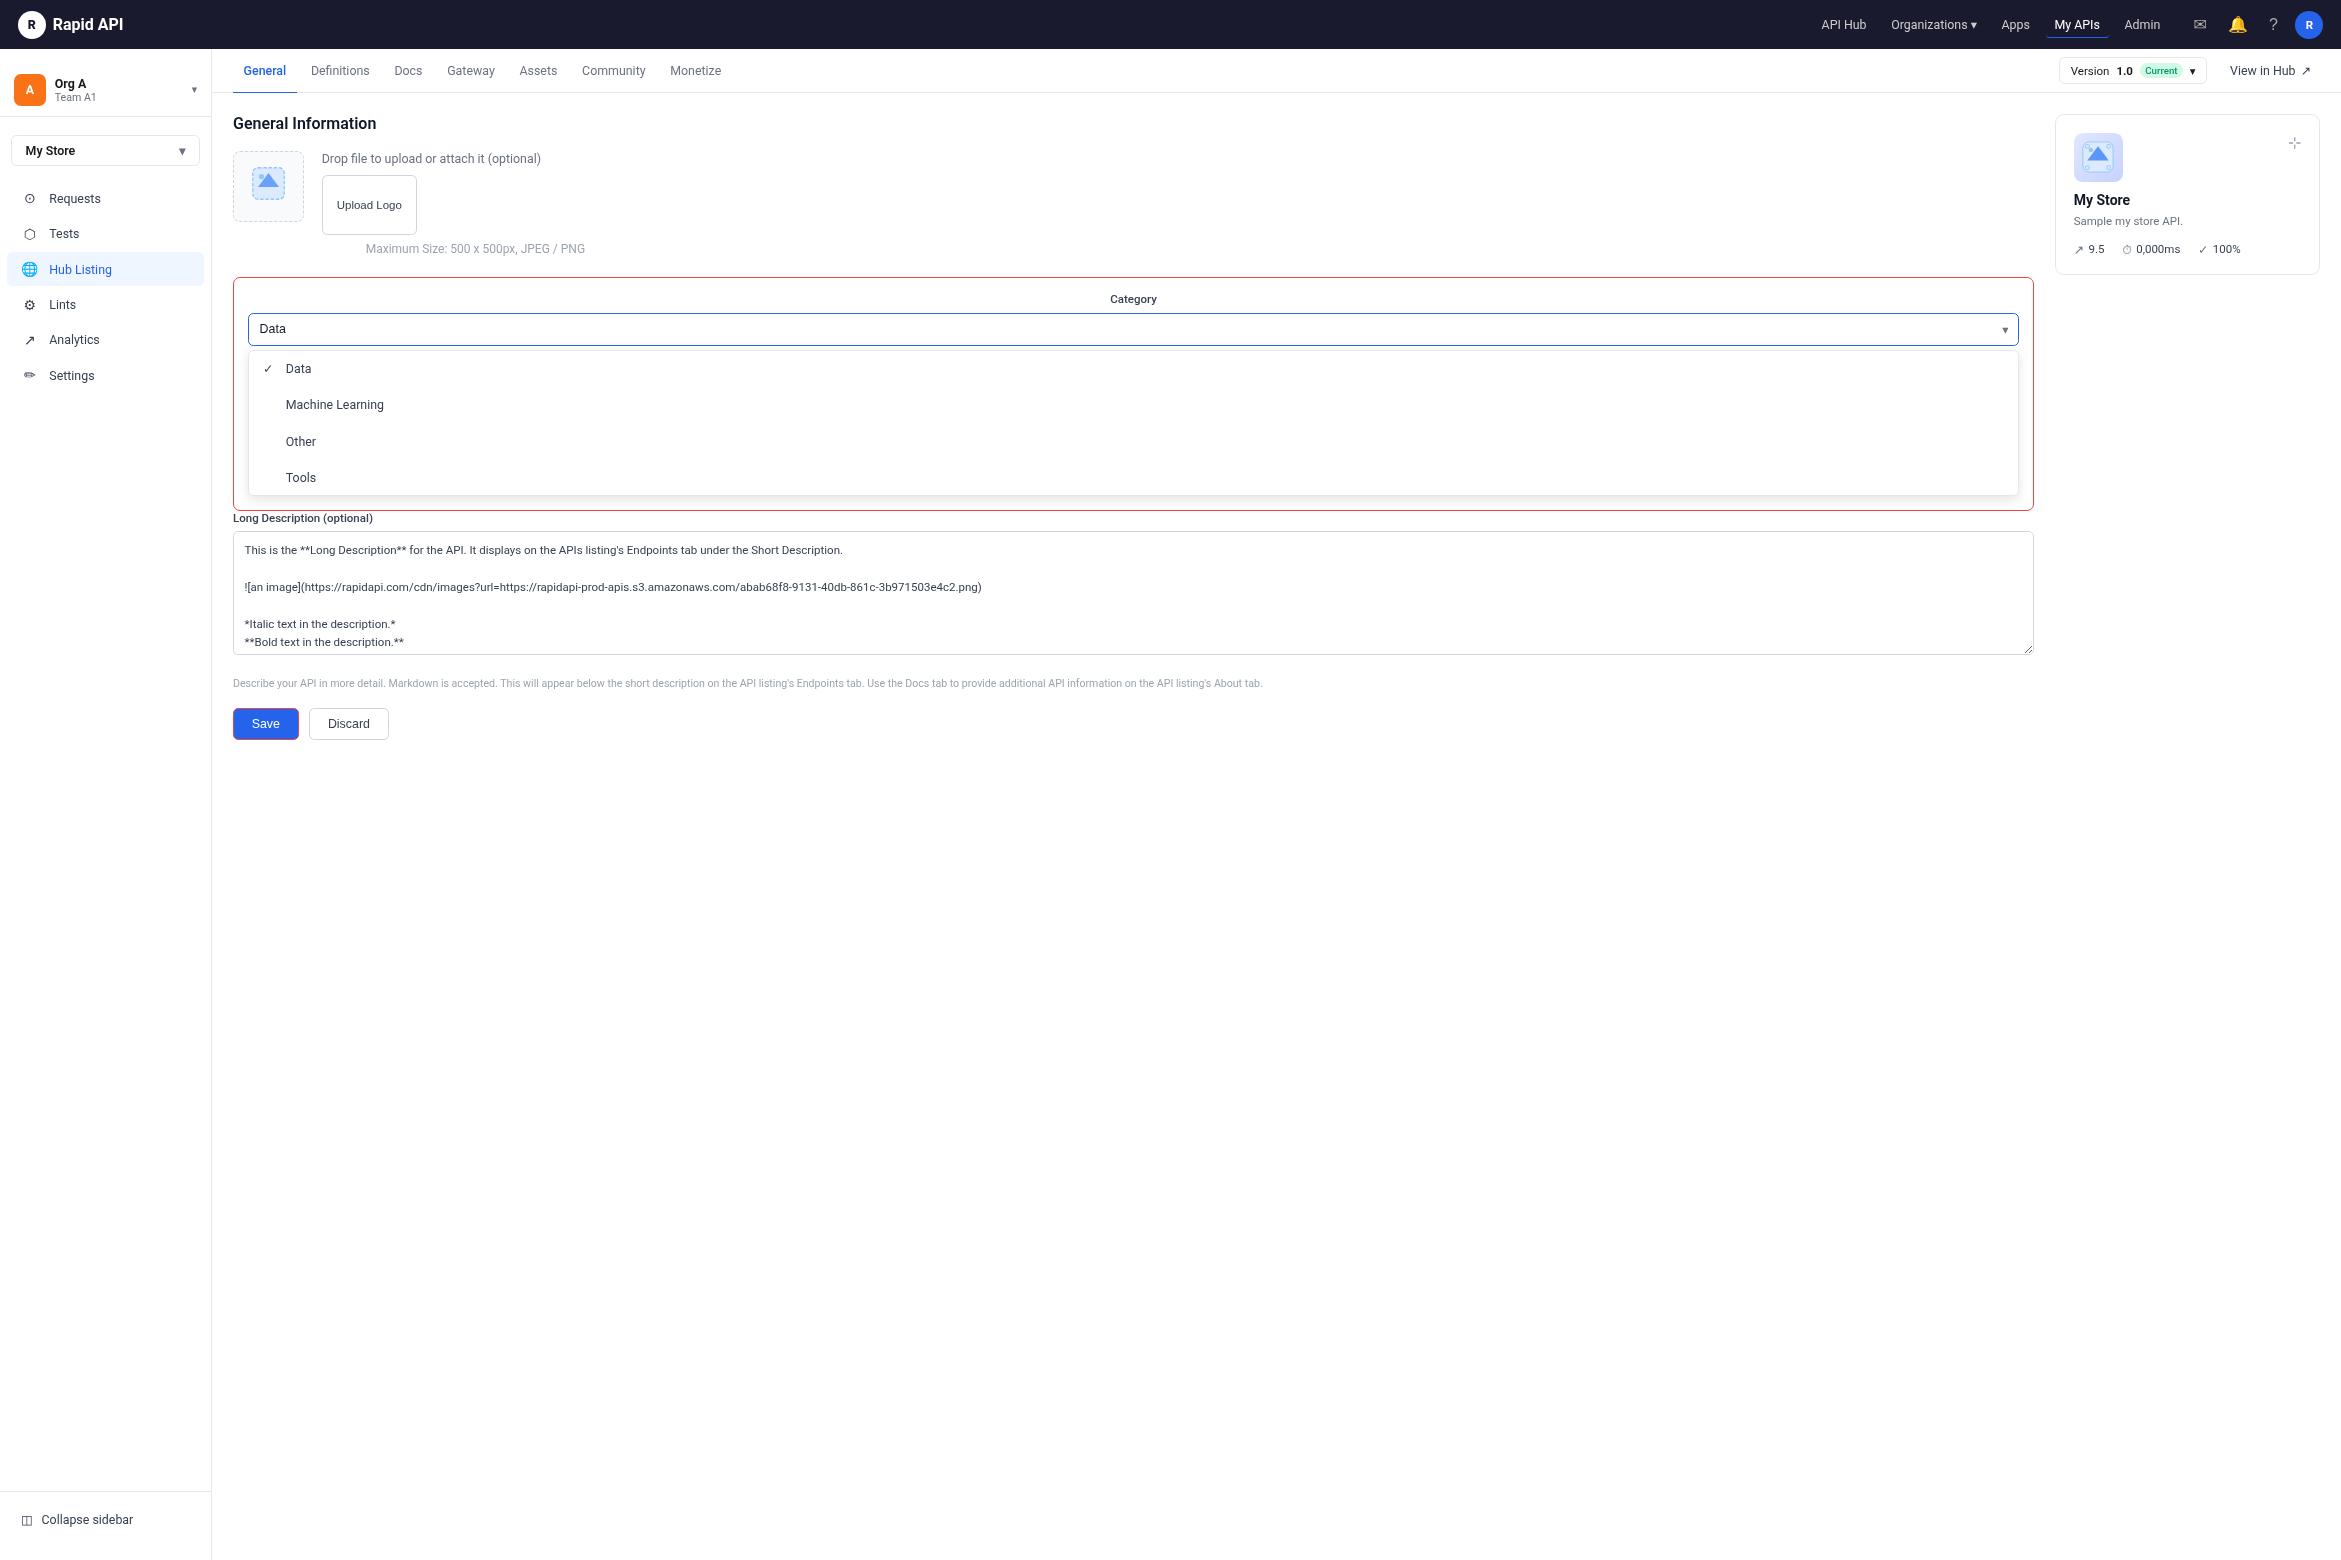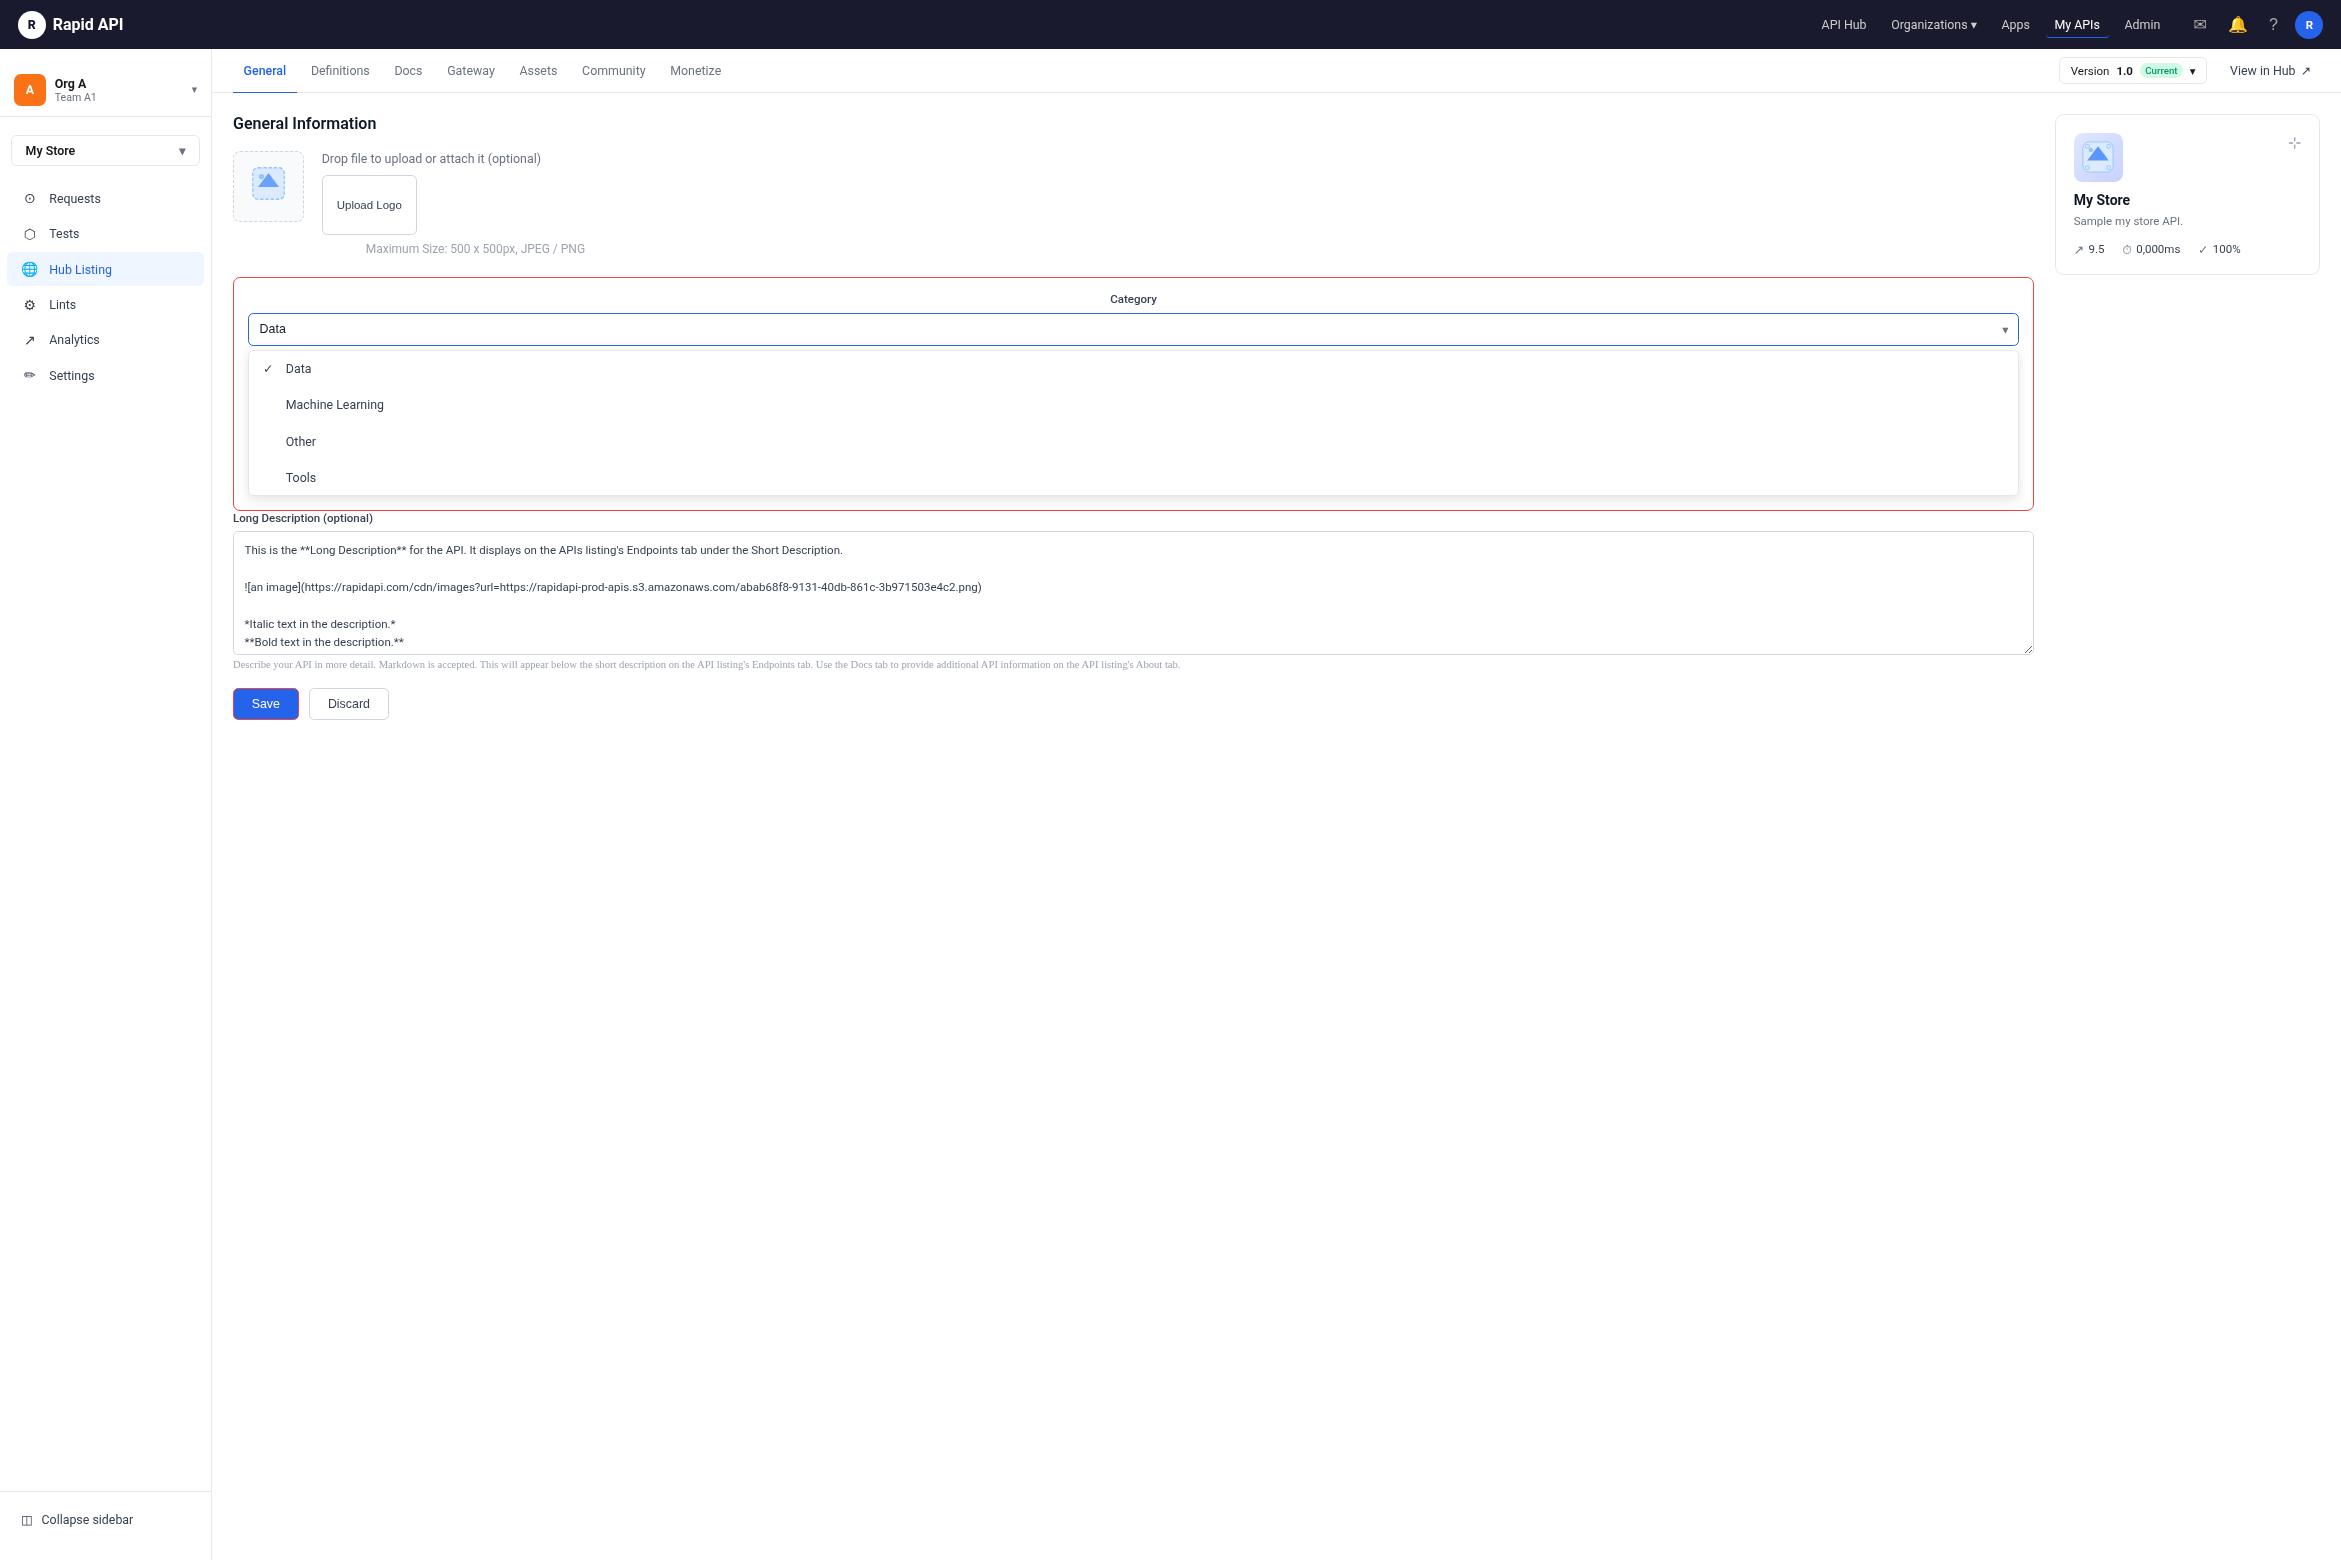"Describe your API in more" .field-hint { font-family: Liberation Serif, serif -> none; margin-top: 1px -> 19px }
